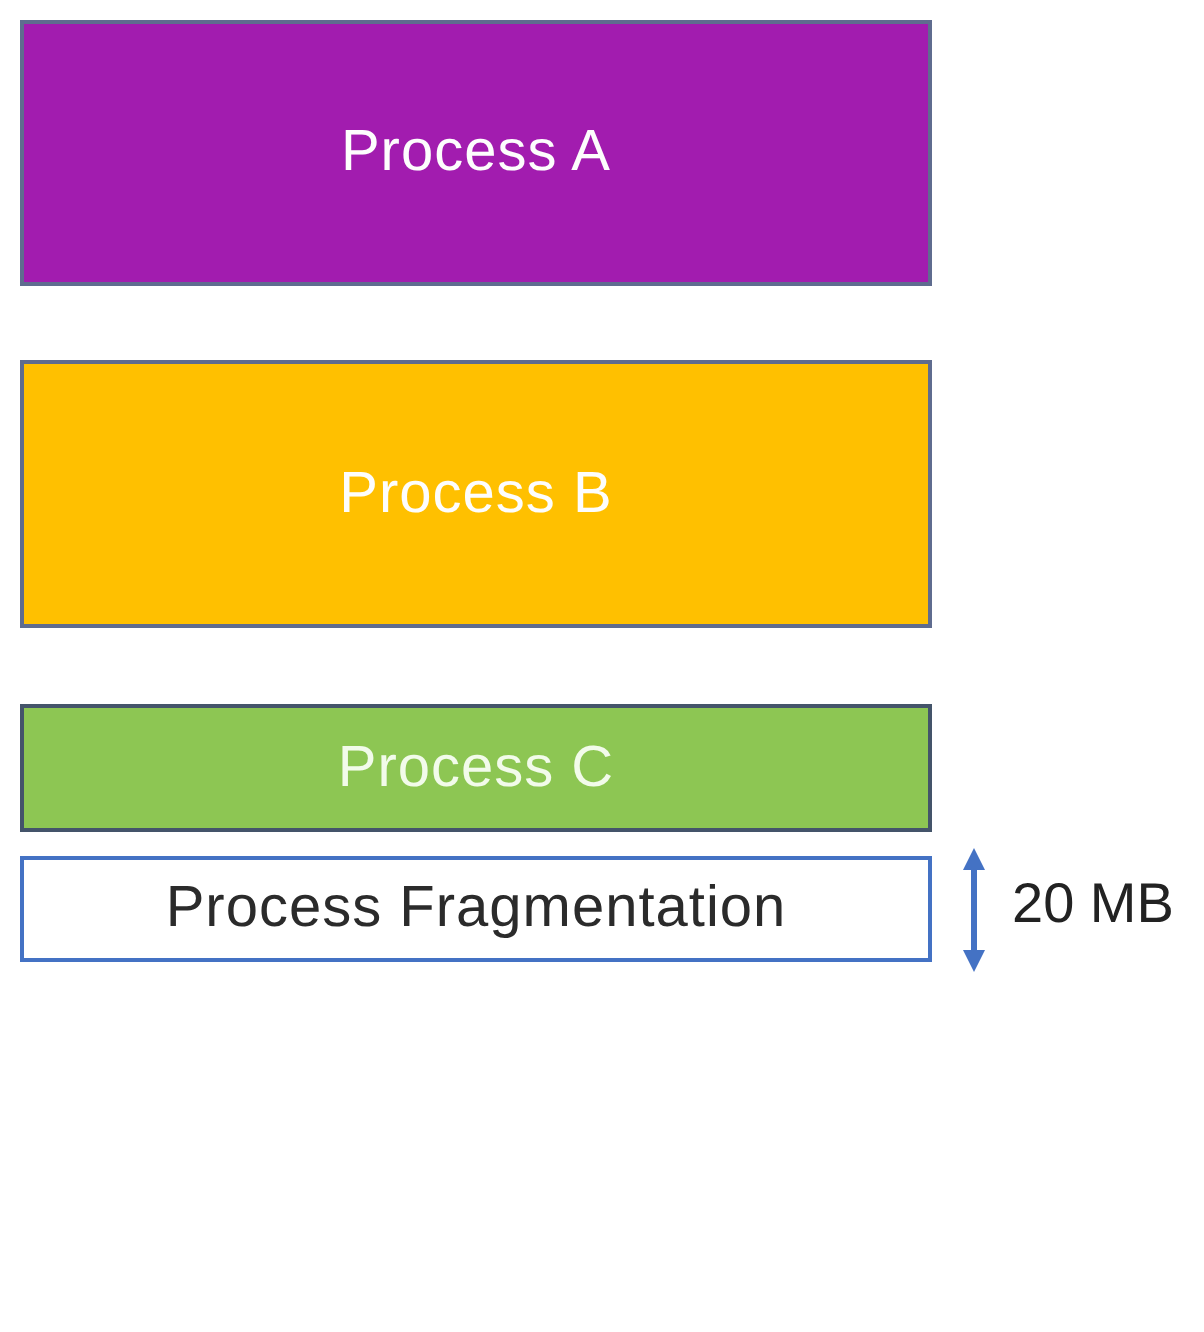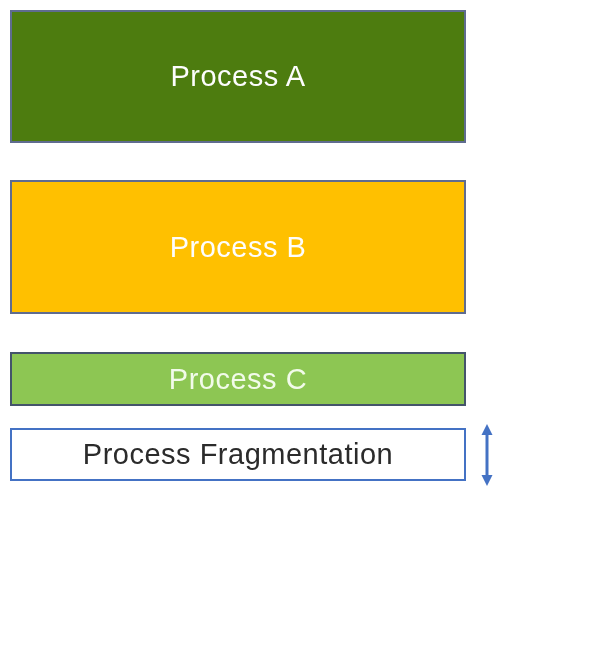"Process A" div.block { background: #4d7c0f -> #a21caf }
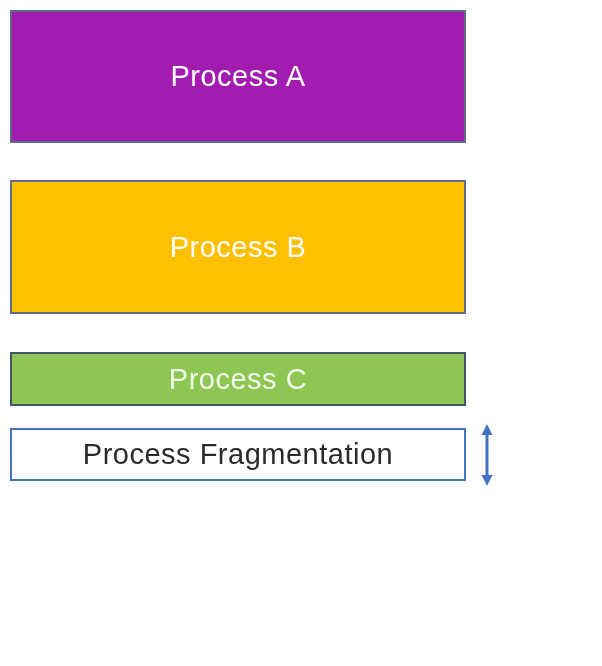"Process C" #block-c { height: 54px -> 64px }
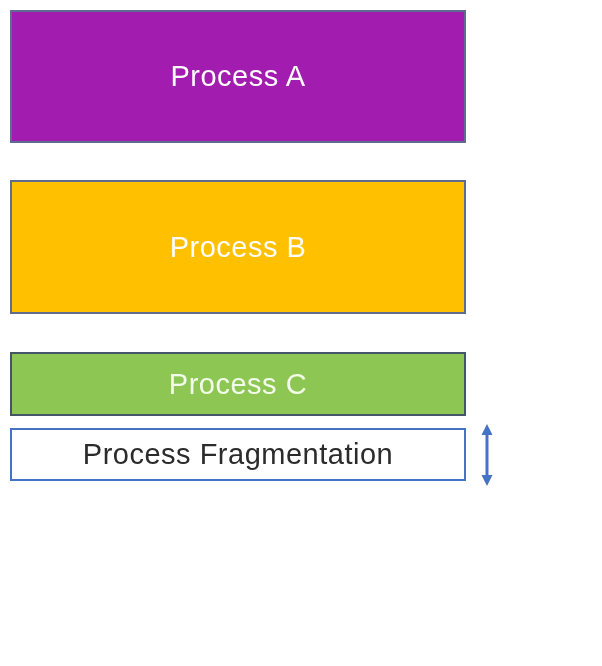"20 MB" div.size-label { html: none -> <div>20 MB</div> }
